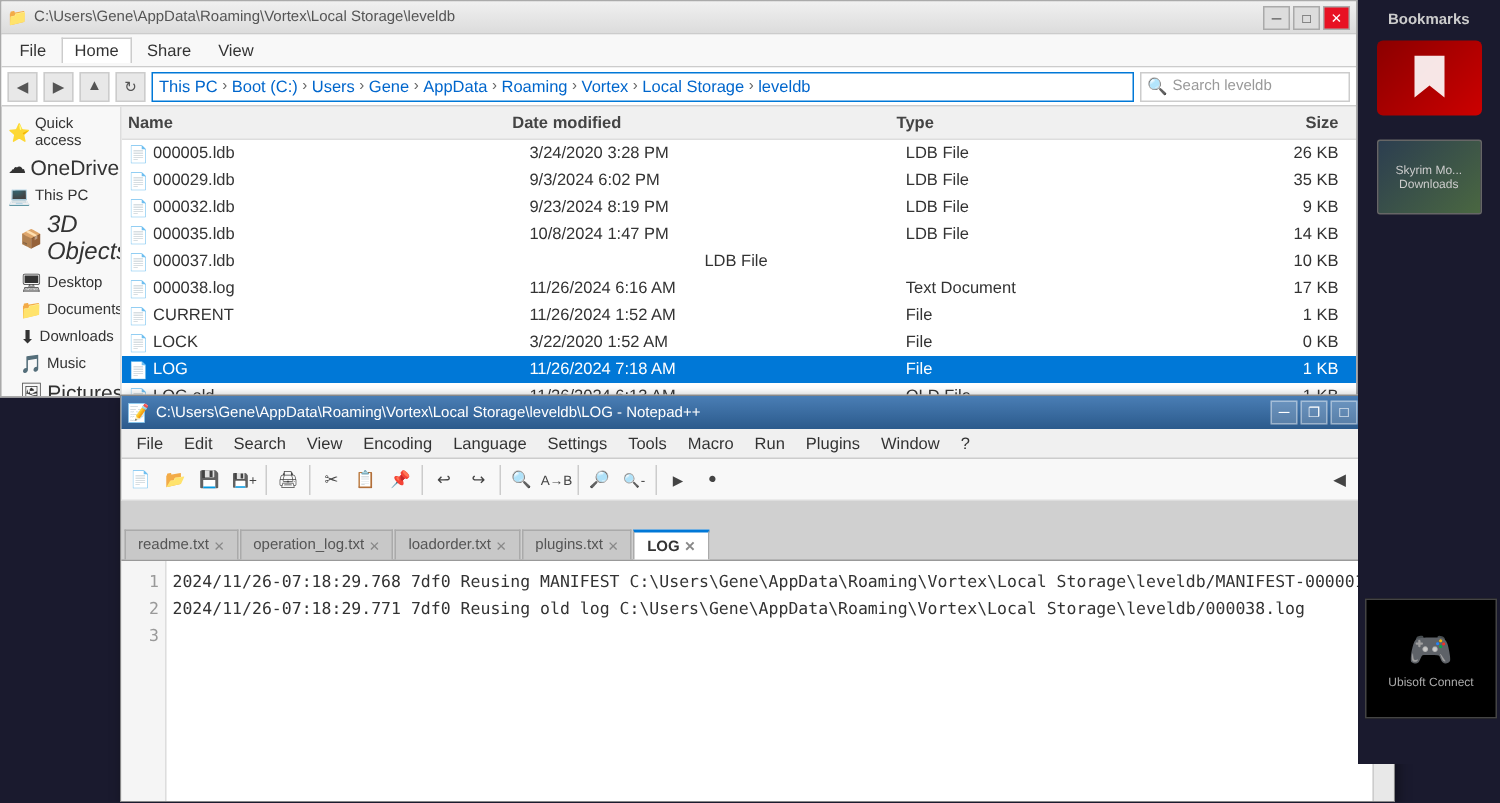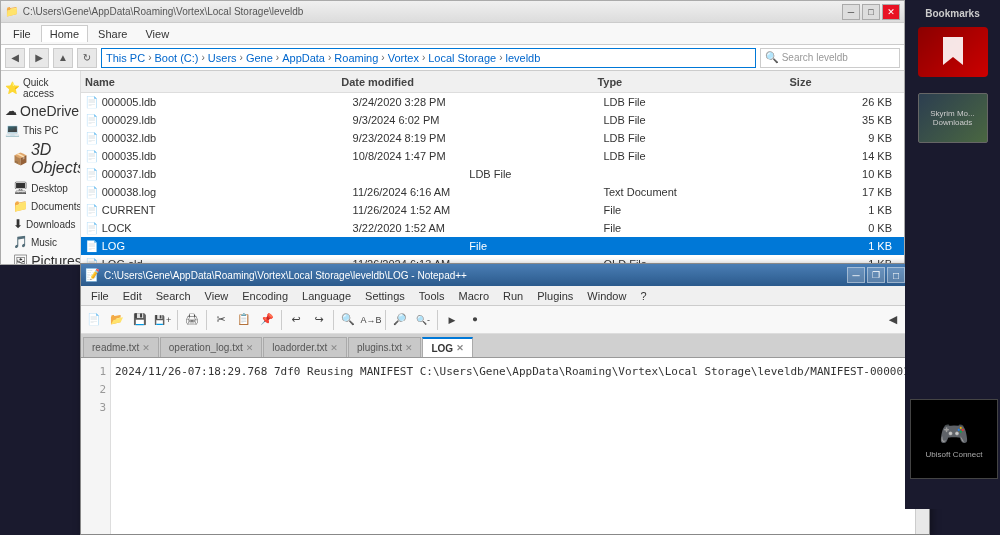"Size" .col-size { text-align: none -> right }
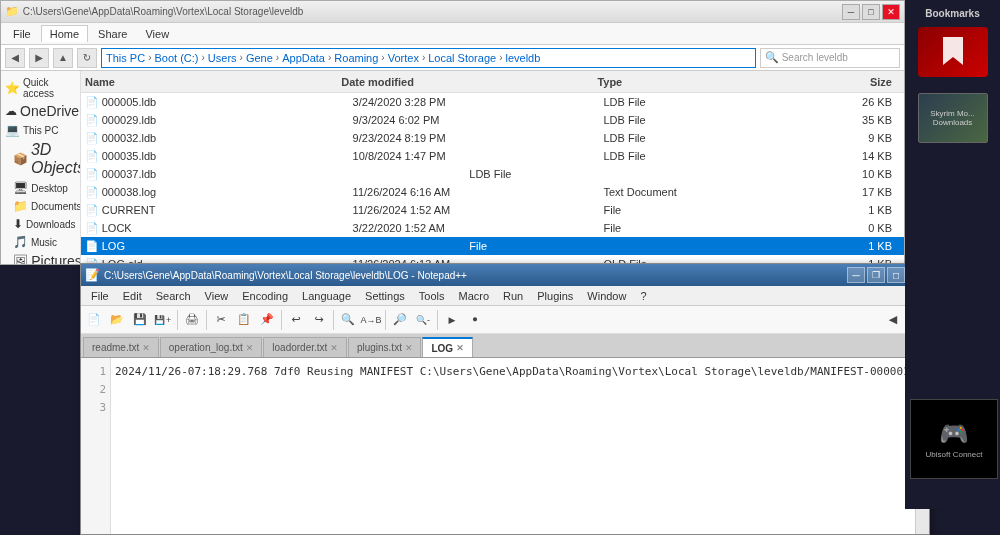"11/26/2024 7:18 AM" span.file-date { html: none -> <span>11/26/2024 7:18 AM</span> }
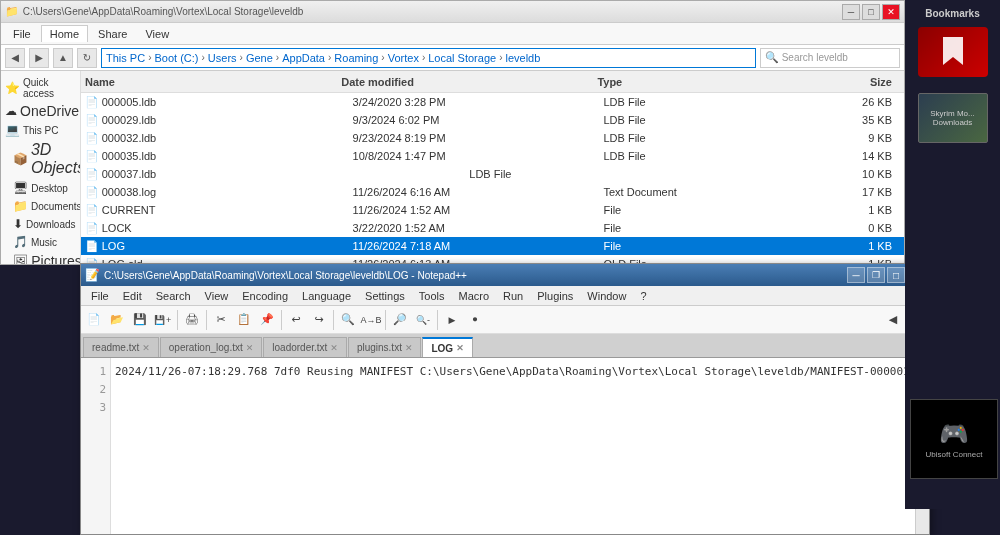"readme.txt" .npp-tabs { height: 24px -> 40px }
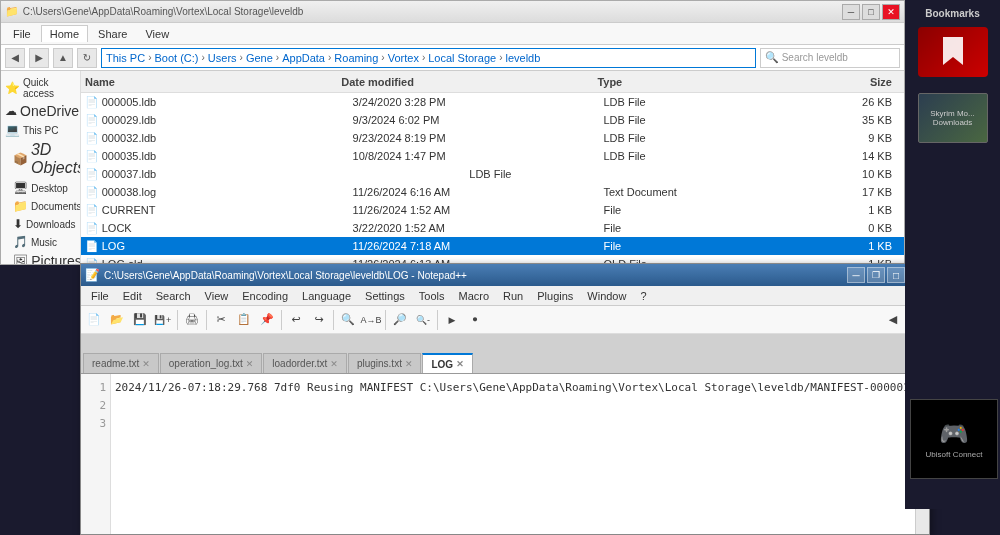"2024/11/26-07:18:29.771 7df0 Reusing old" div.code-line { html: none -> <div> <span>2024/11/26-07:18:29.771 7df0 Reusing old log C:\Users\Gene\AppData\Roaming\Vortex\Local Storage\leveldb/000038.log</span> </div> }
